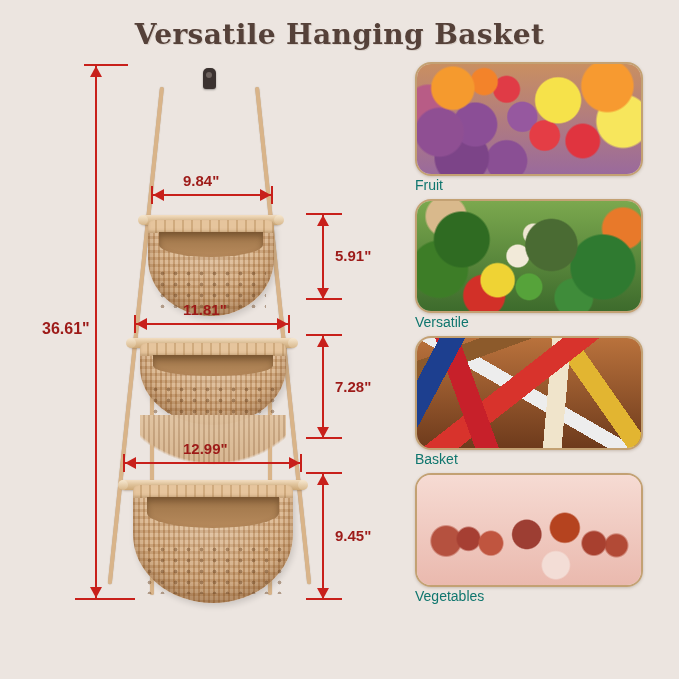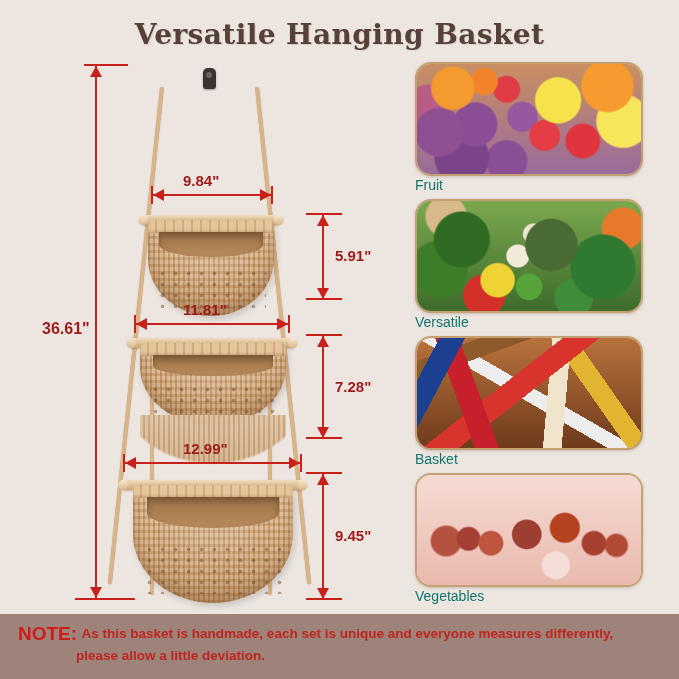"NOTE: As this basket is" div.note { html: <div> <div> <span>NOTE:</span> <span>As this basket is handmade, each set is unique and everyone measures differently,</span> <span>please allow a little deviation.</span> </div> </div> -> none }
